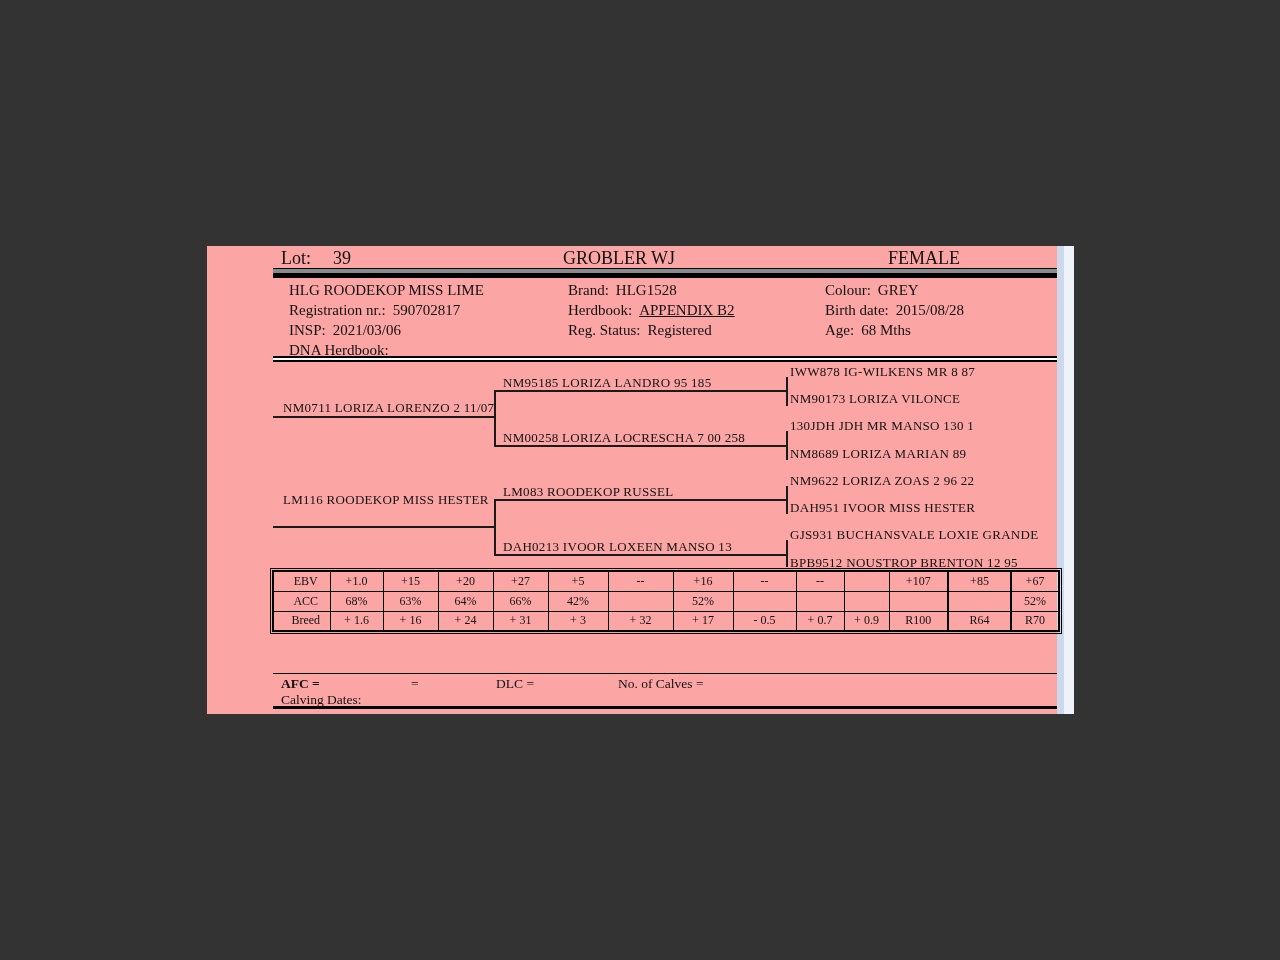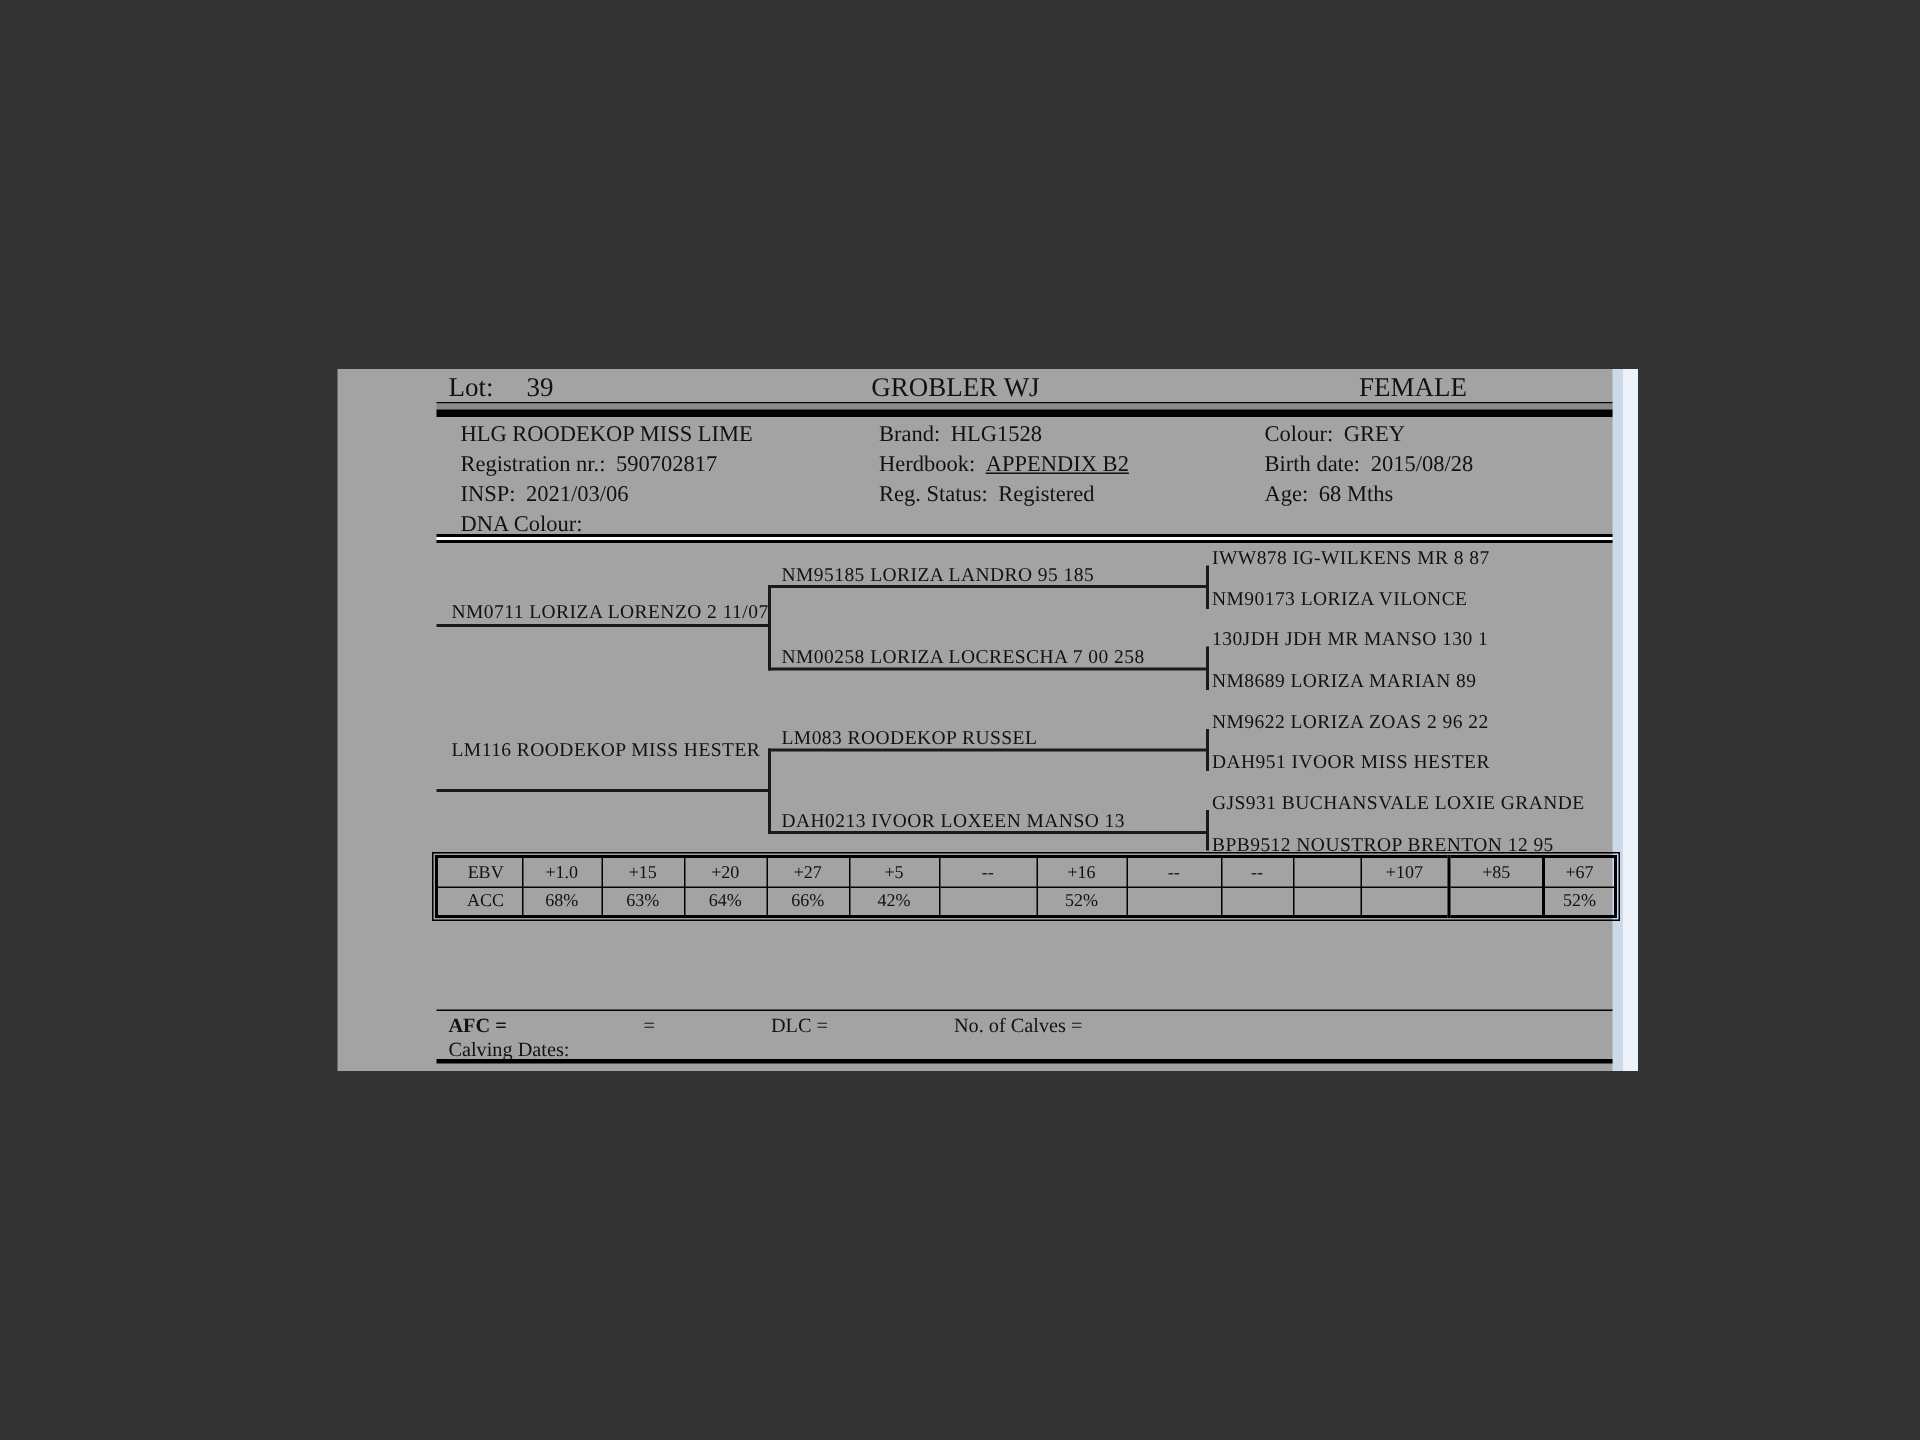"Lot:" .page { background: #a3a3a3 -> #fca5a5; margin-left: 18px -> none }
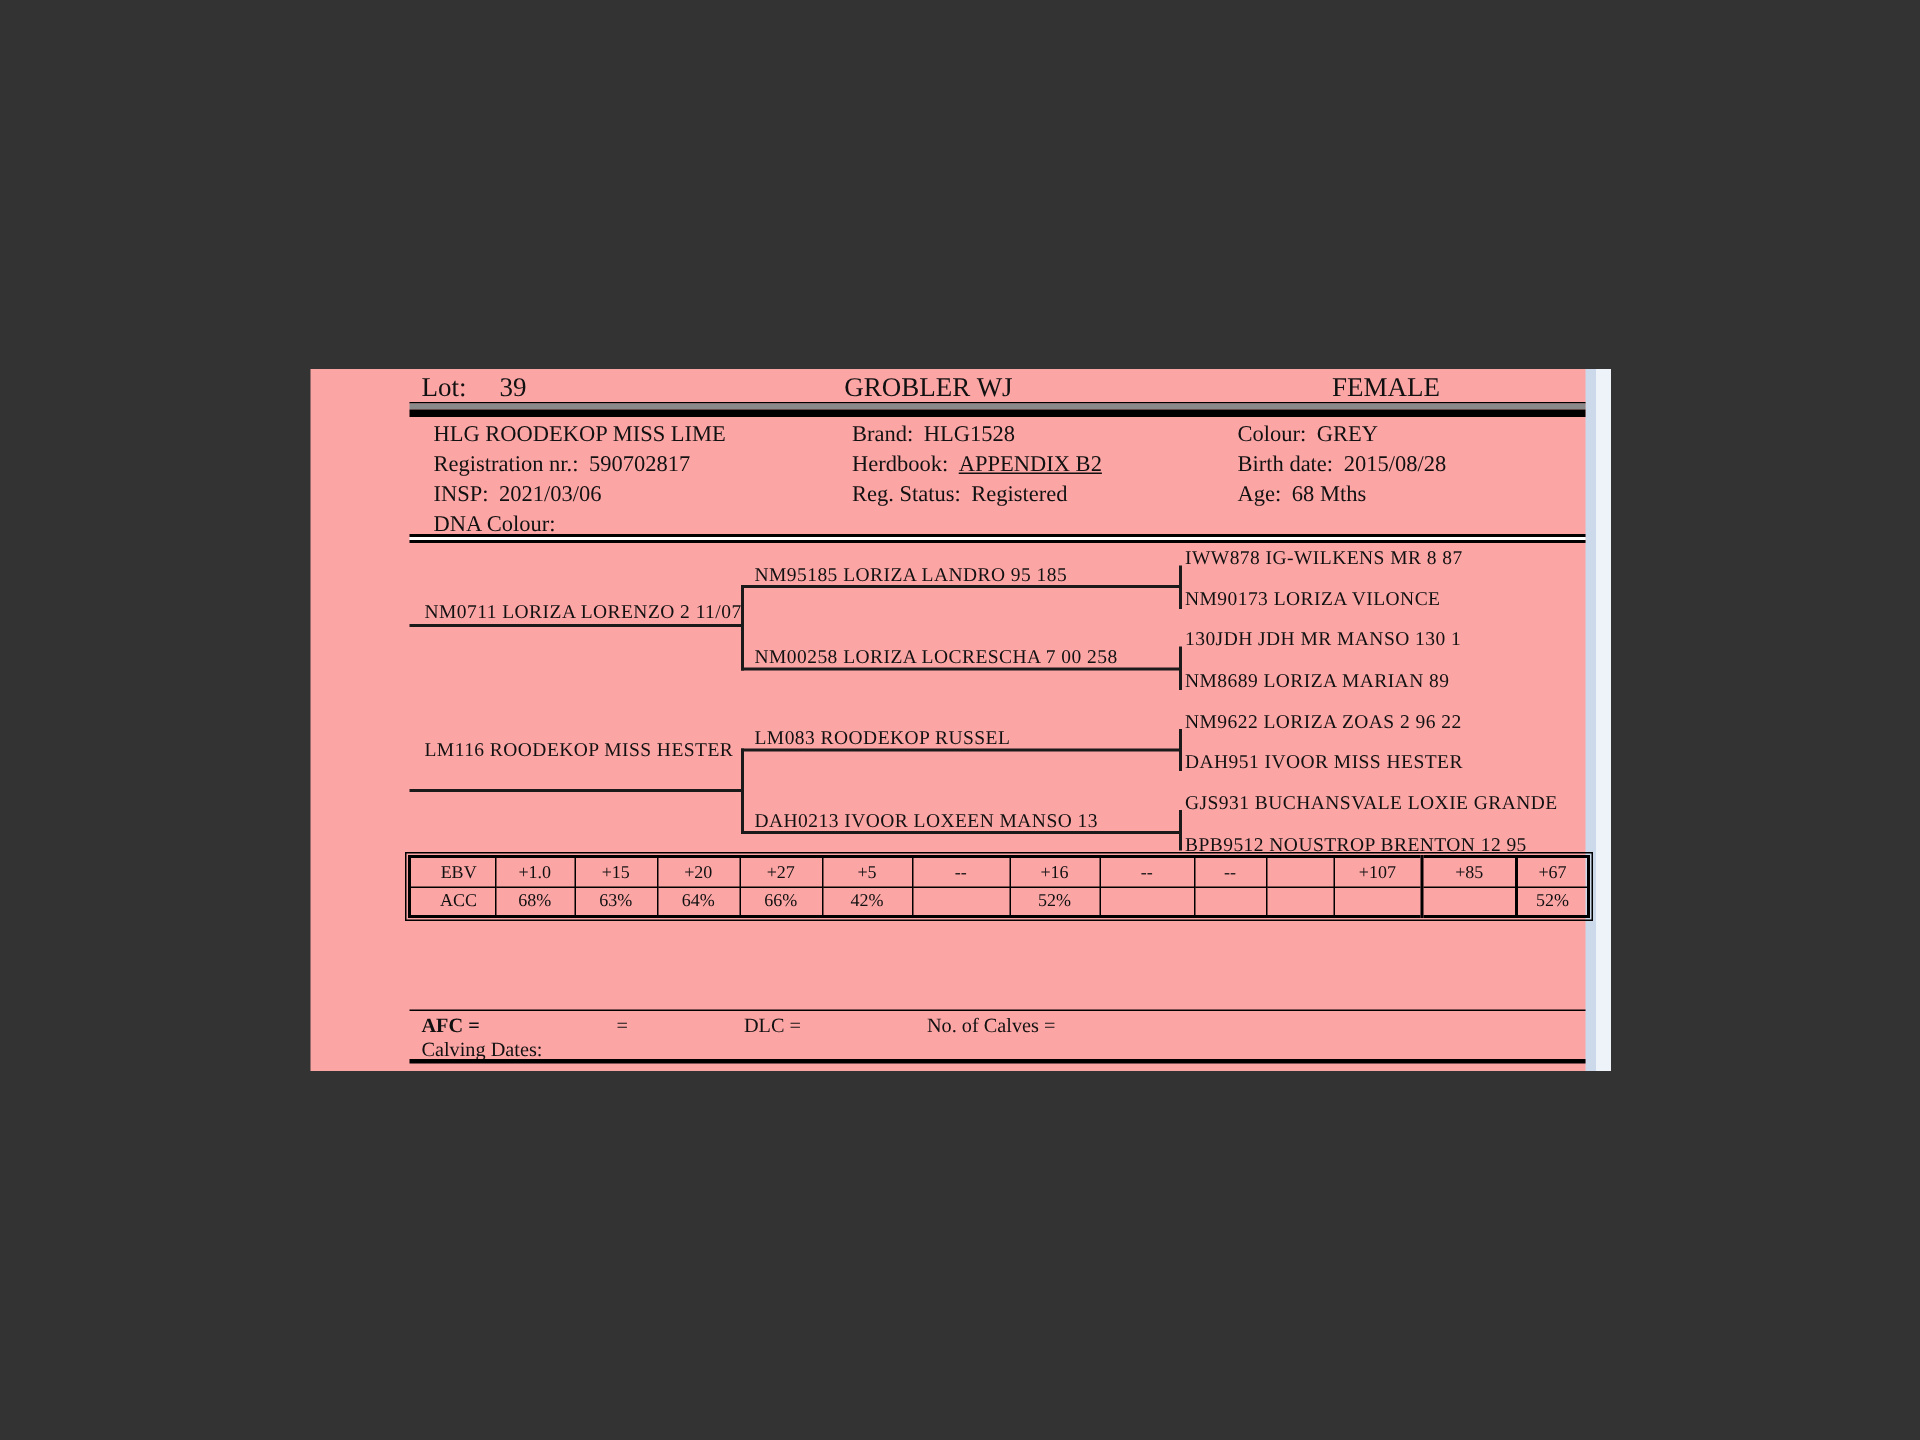"DNA Colour:" span { text: Colour -> Herdbook }
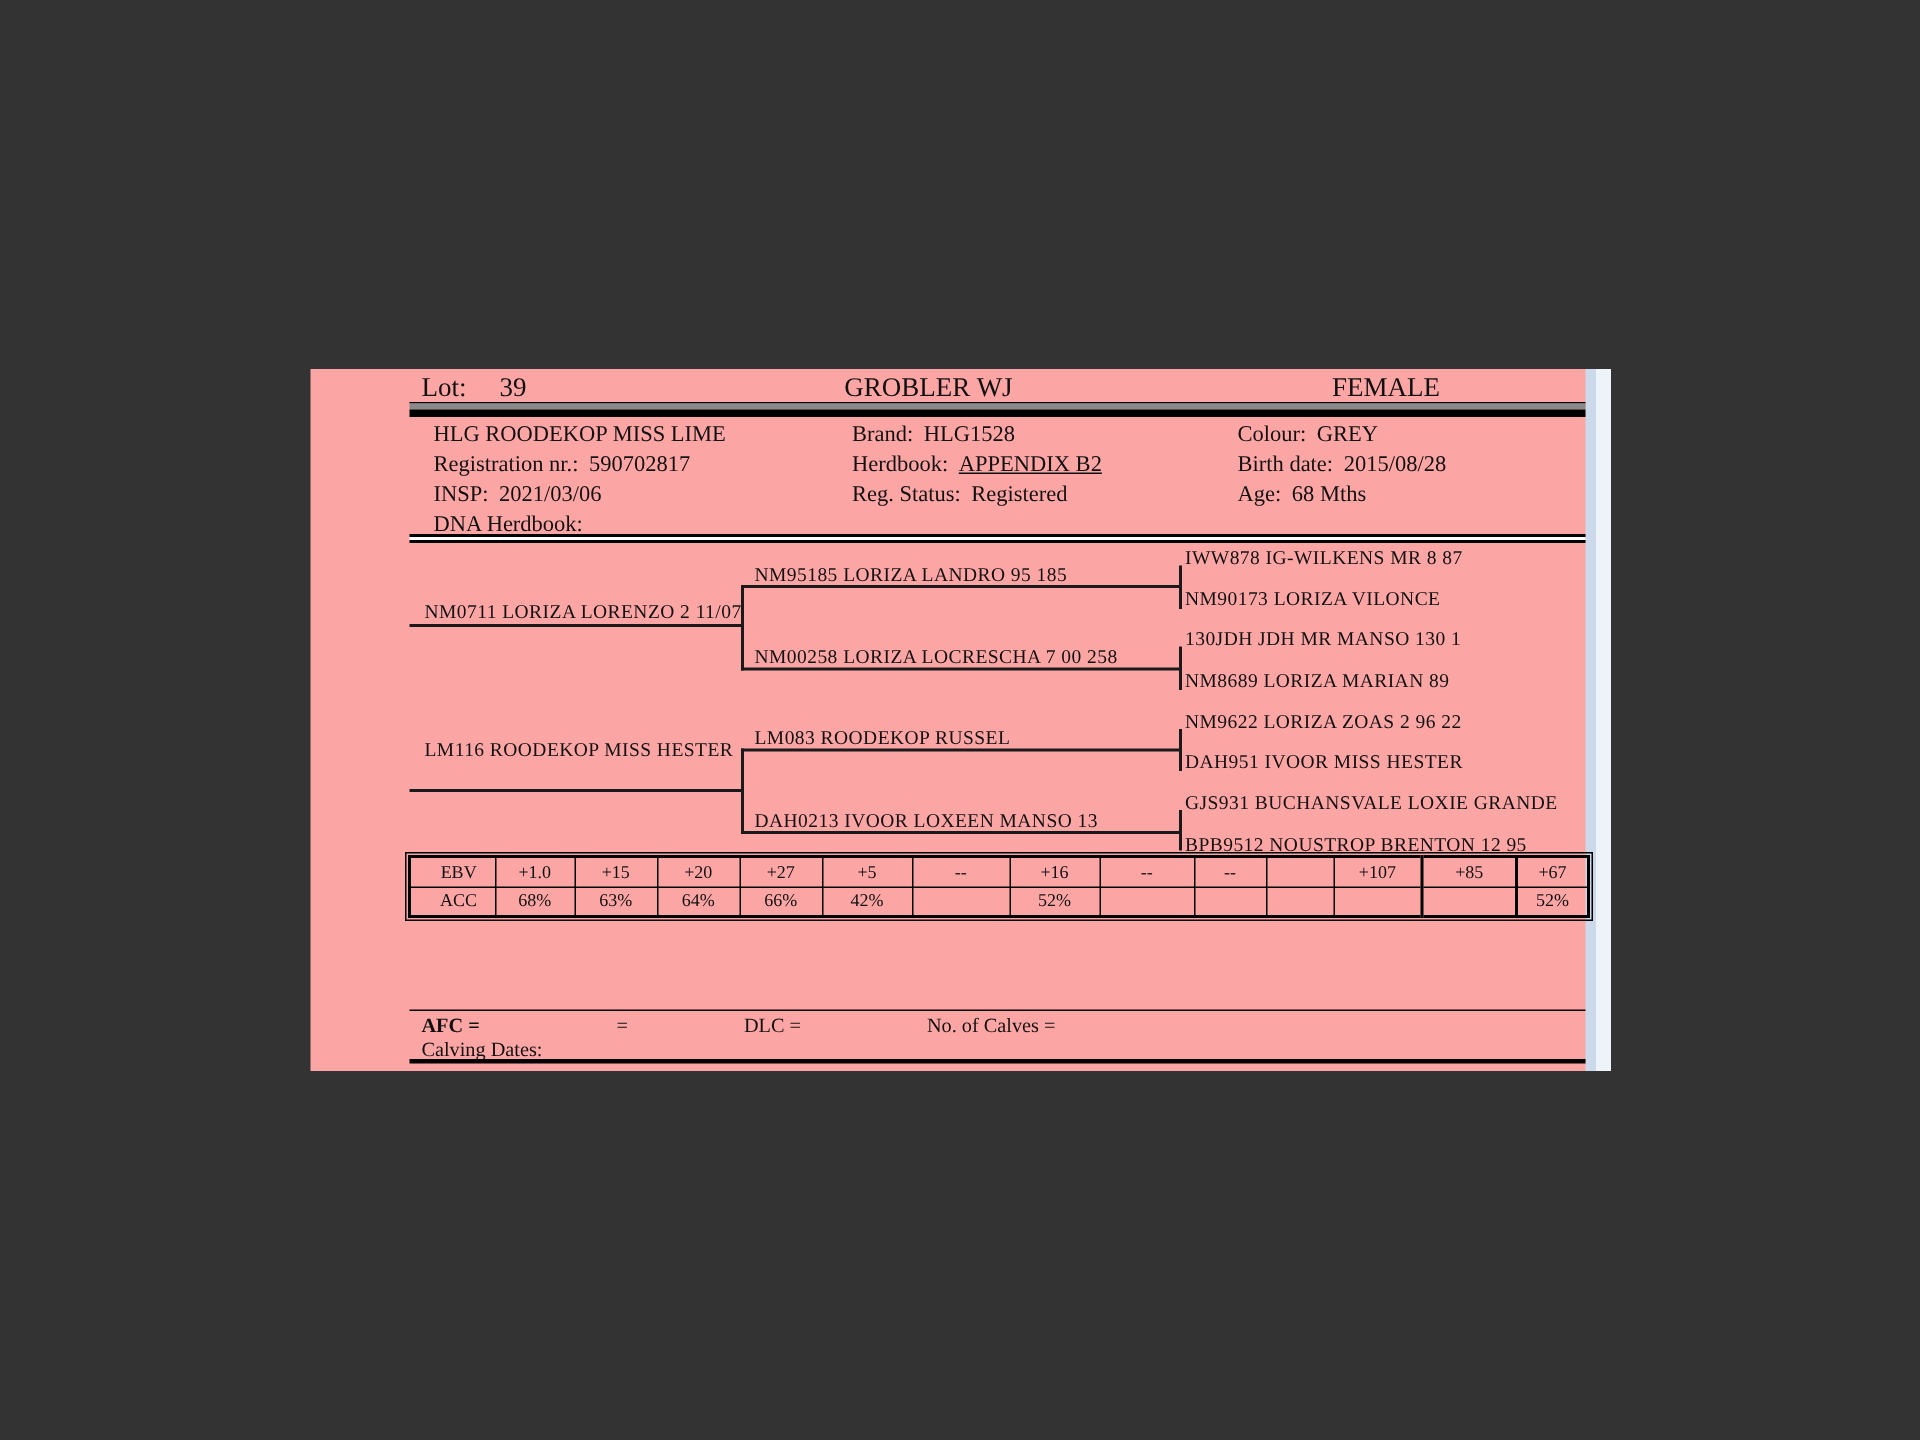"Breed" tr.data { html: none -> <tr> <td>Breed</td> <td>+ 1.6</td> <td>+ 16</td> <td>+ 24</td> <td>+ 31</td> <td>+ 3</td> <td>+ 32</td> <td>+ 17</td> <td>- 0.5</td> <td>+ 0.7</td> <td>+ 0.9</td> <td>R100</td> <td>R64</td> <td>R70</td> </tr> }
